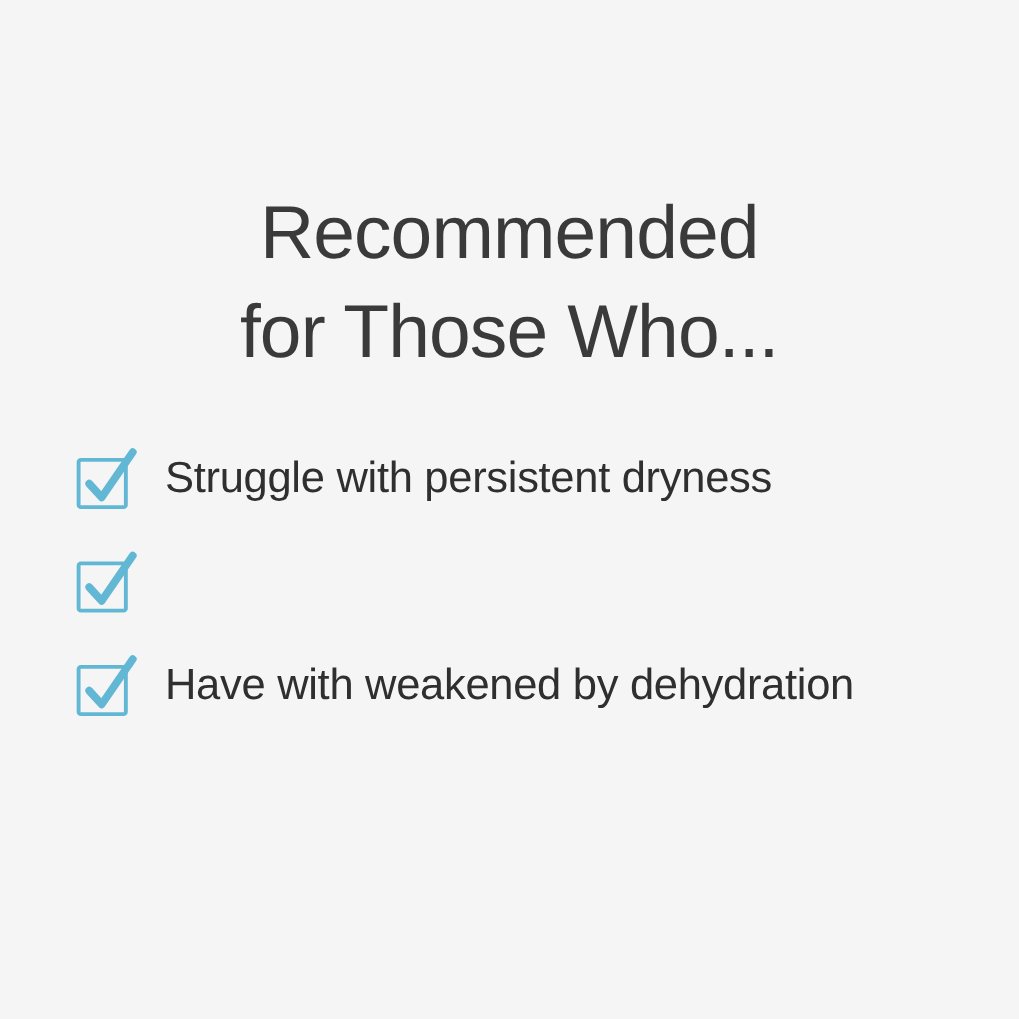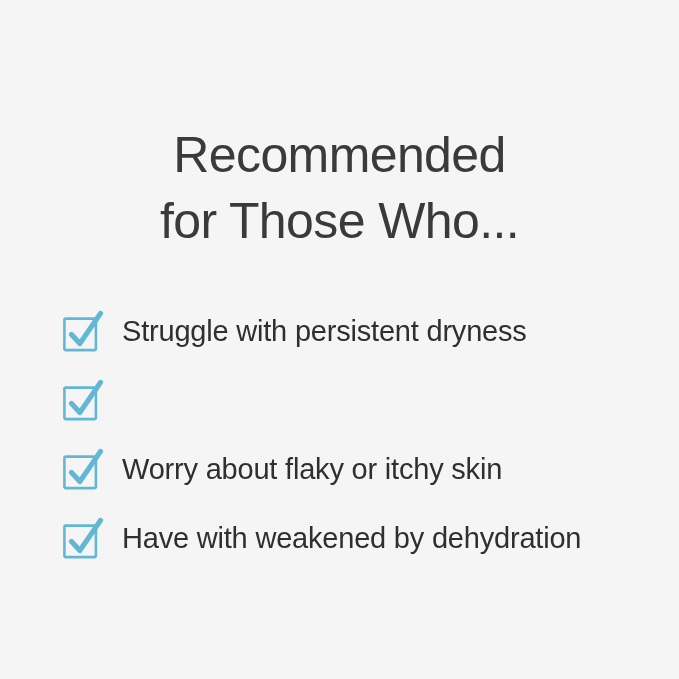"Struggle with persistent dryness" .benefit-list { margin: 12px -> 0 }
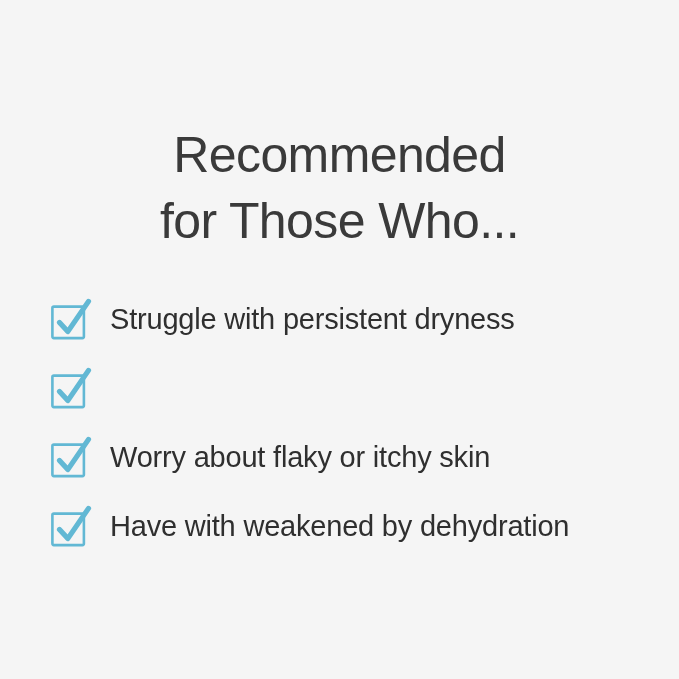"Worry about flaky or itchy" li.benefit-row { html: <li> <span> <svg> <rect></rect> <path></path> </svg> </span> <span>Worry about flaky or itchy skin</span> </li> -> none }
